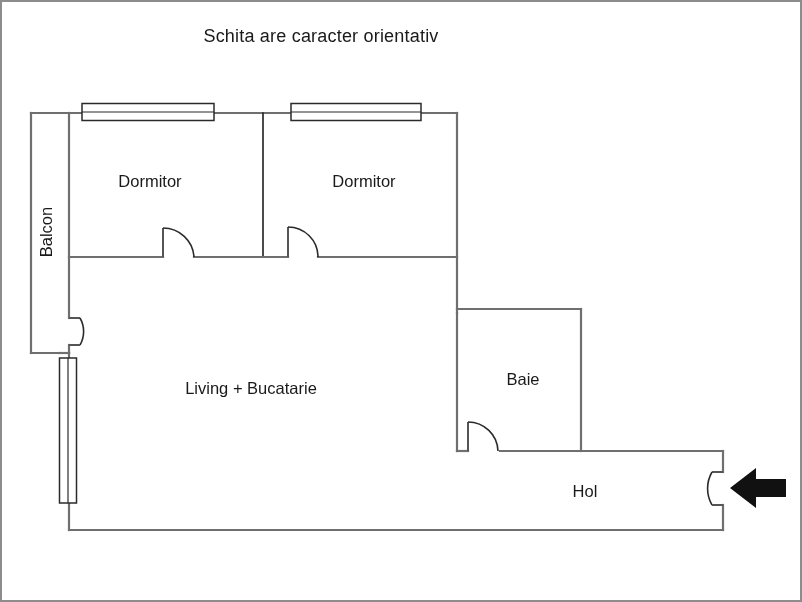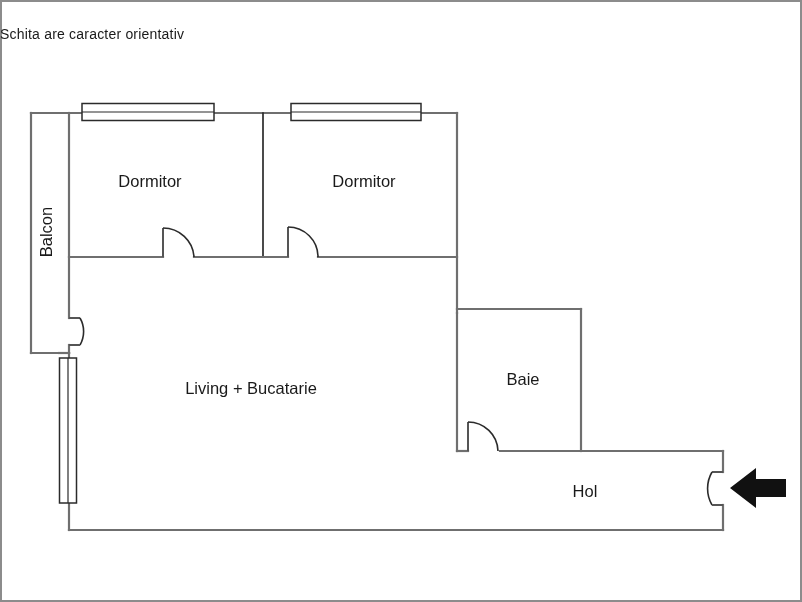"Schita are caracter orientativ" #plan-title { font-size: 14px -> 18px; text-align: left -> center }
